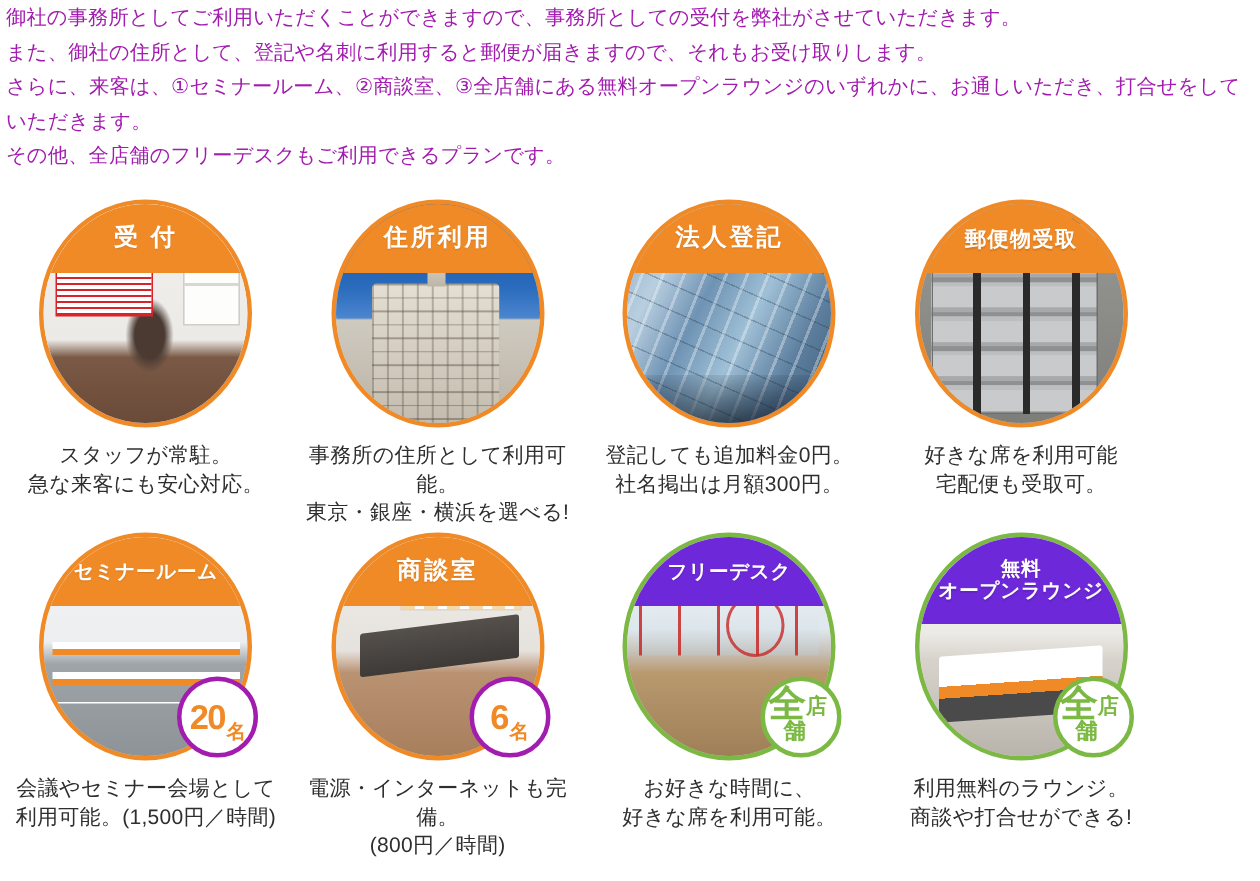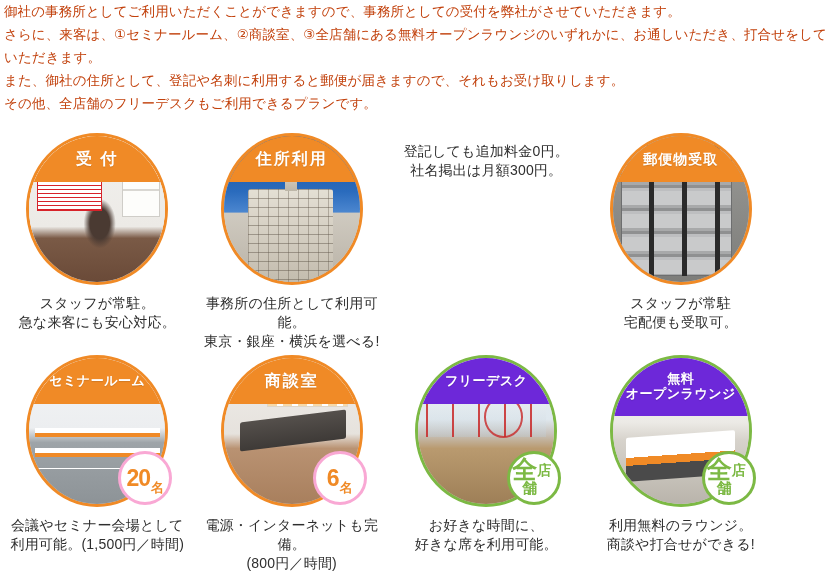"御社の事務所としてご利用いただくことができますので、事務所としての受付を弊社がさ" .intro { color: #c2410c -> #a21caf }
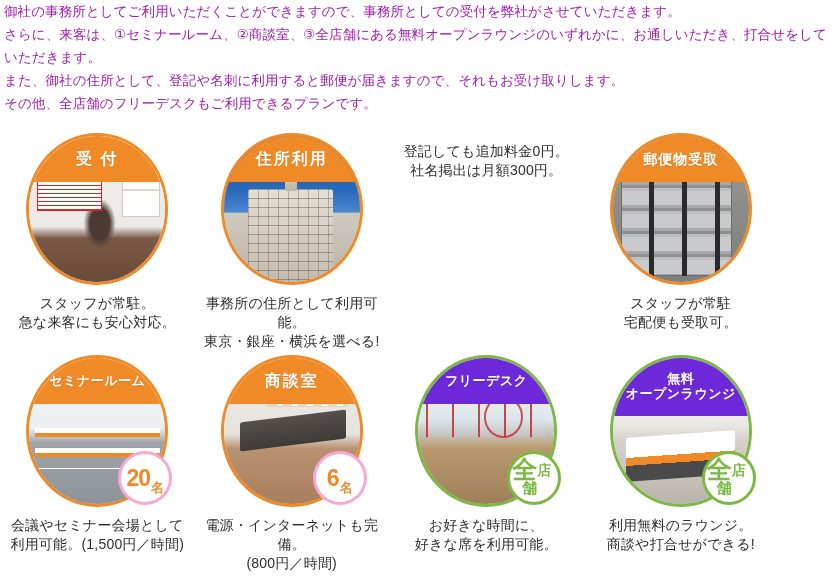"さらに、来客は、①セミナールーム、②商談室、③全店舗にある無料オープンラウンジの" p { order: before "また、御社の住所として、登記や名刺に利用すると郵便が届きますので、それもお受け取" -> after "また、御社の住所として、登記や名刺に利用すると郵便が届きますので、それもお受け取" }
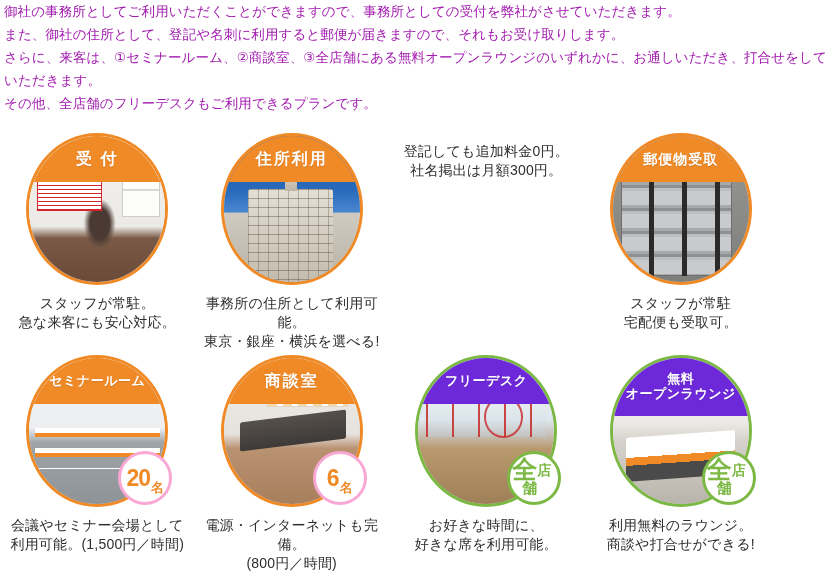"法人登記" div.bubble { html: none -> <div> <div> <div></div> <div> <span>法人登記</span> </div> </div> </div> }
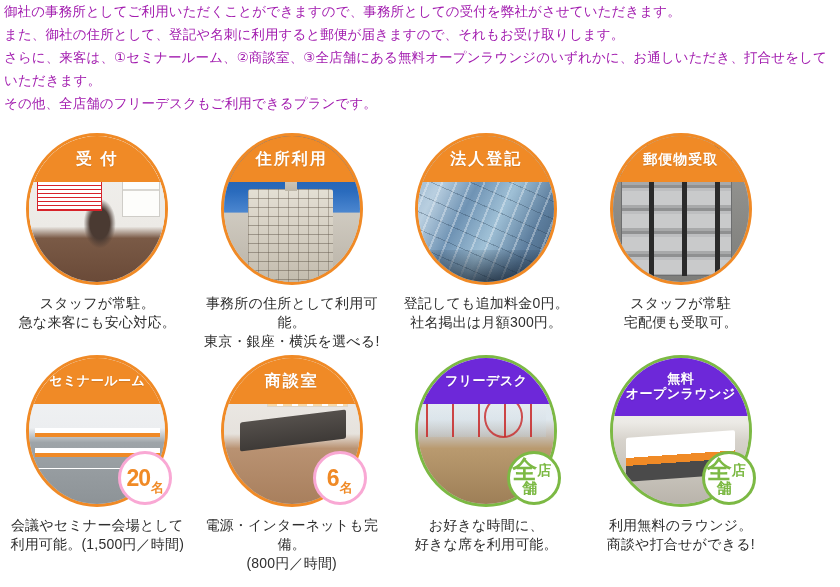"スタッフが常駐" div.caption { text: スタッフが常駐 -> 好きな席を利用可能 }
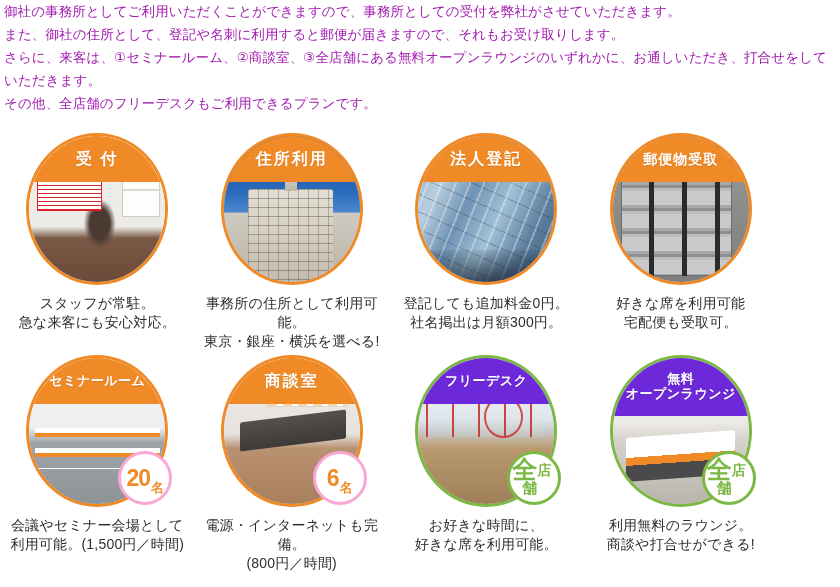"20" .badge { border: 3px solid #f9a8d4 -> 3px solid #a21caf }
